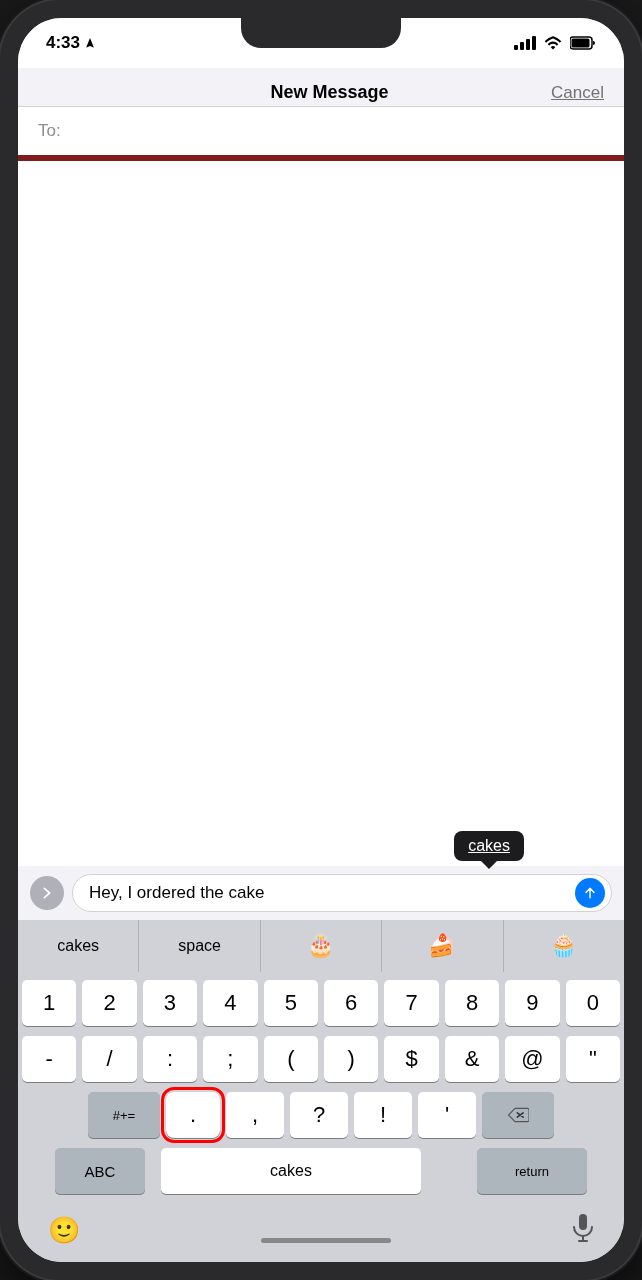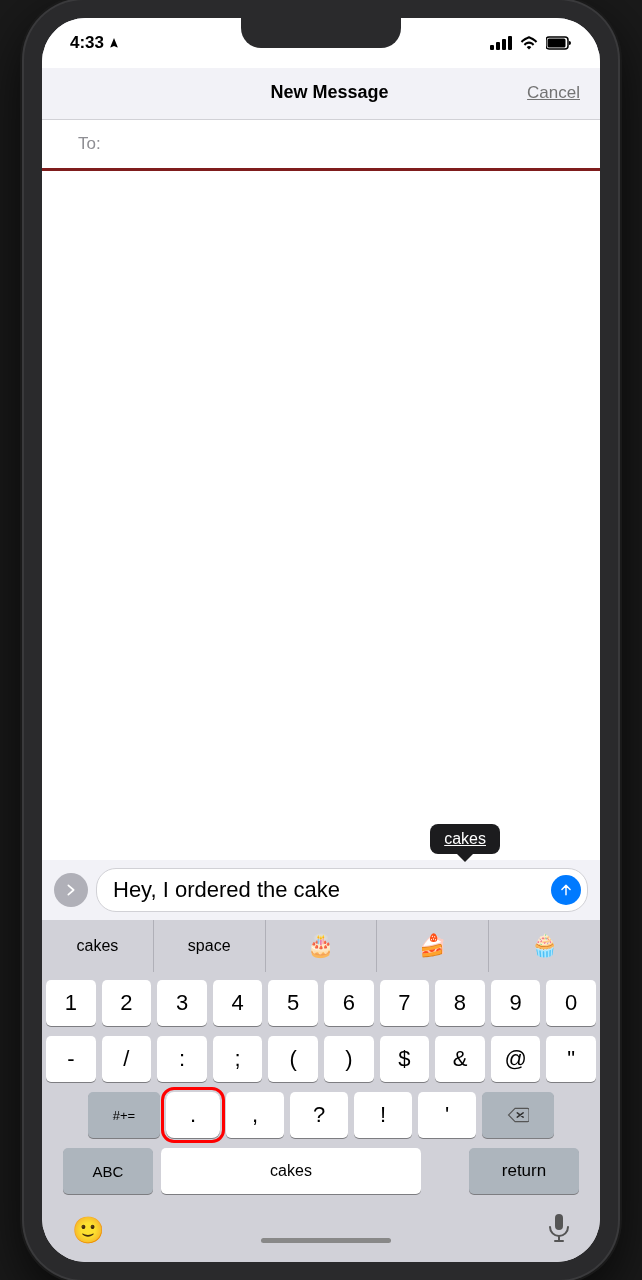"4:33" .phone-frame { width: 594px -> 642px }
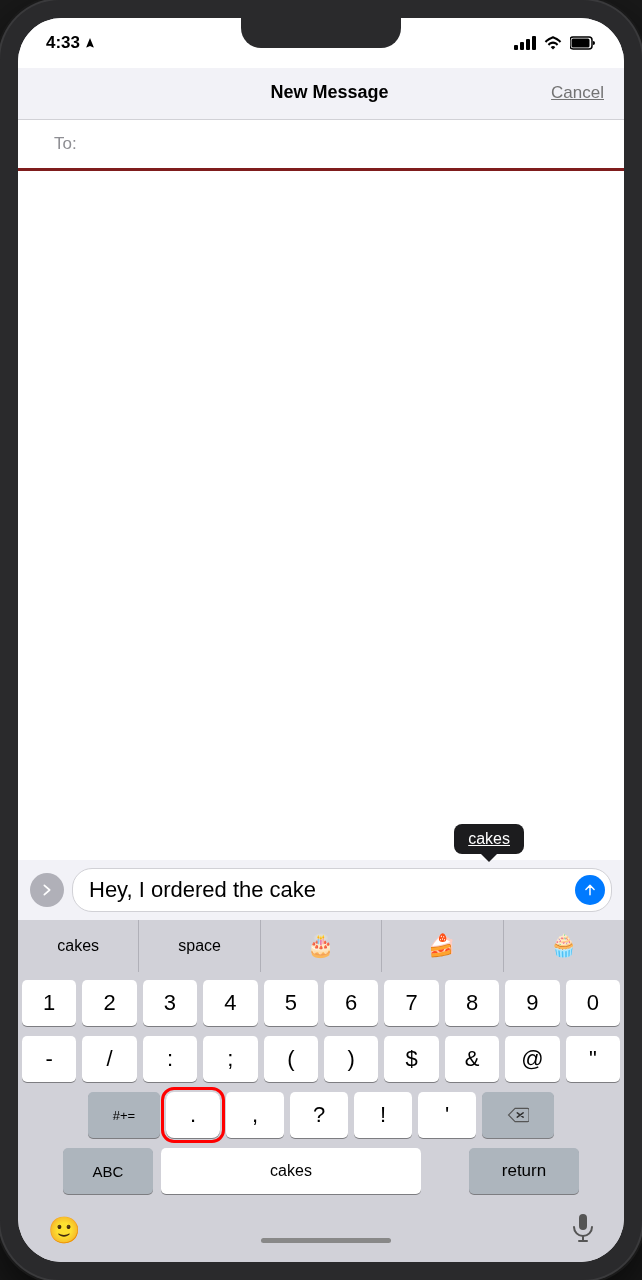"New Message" .messages-header { padding: 14px 20px 16px -> 14px 20px 3px }
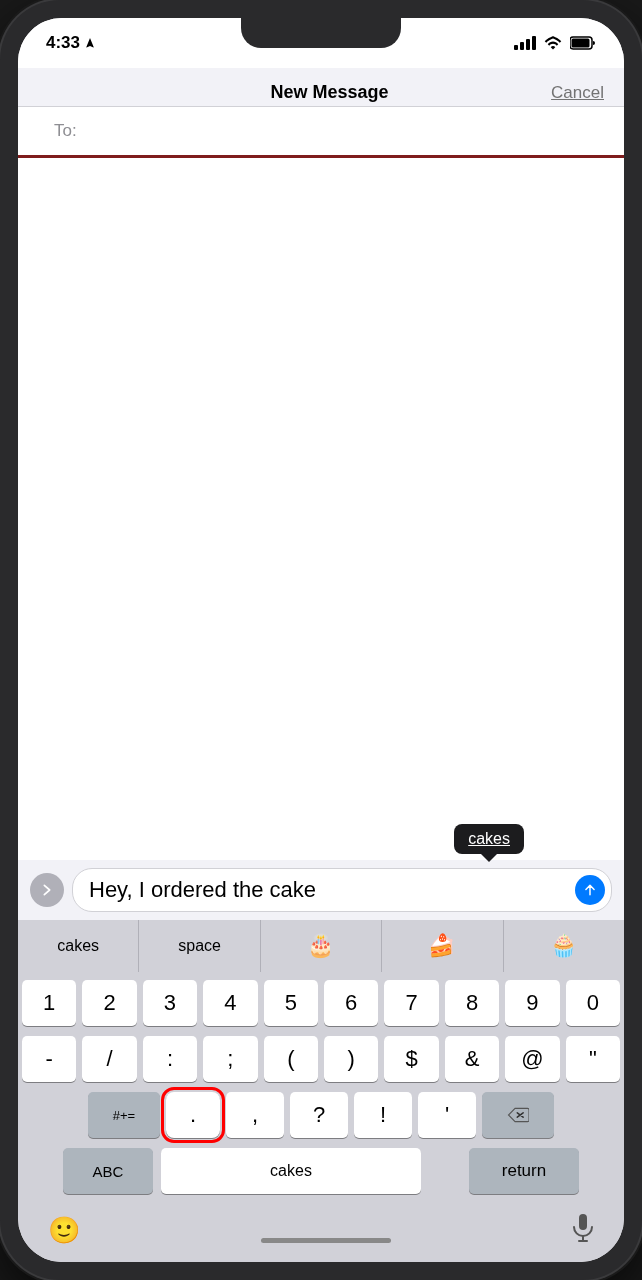"To:" .to-field { border-bottom: 3px solid #7f1d1d -> 6px solid #7f1d1d; padding: 14px 36px -> 14px 20px }
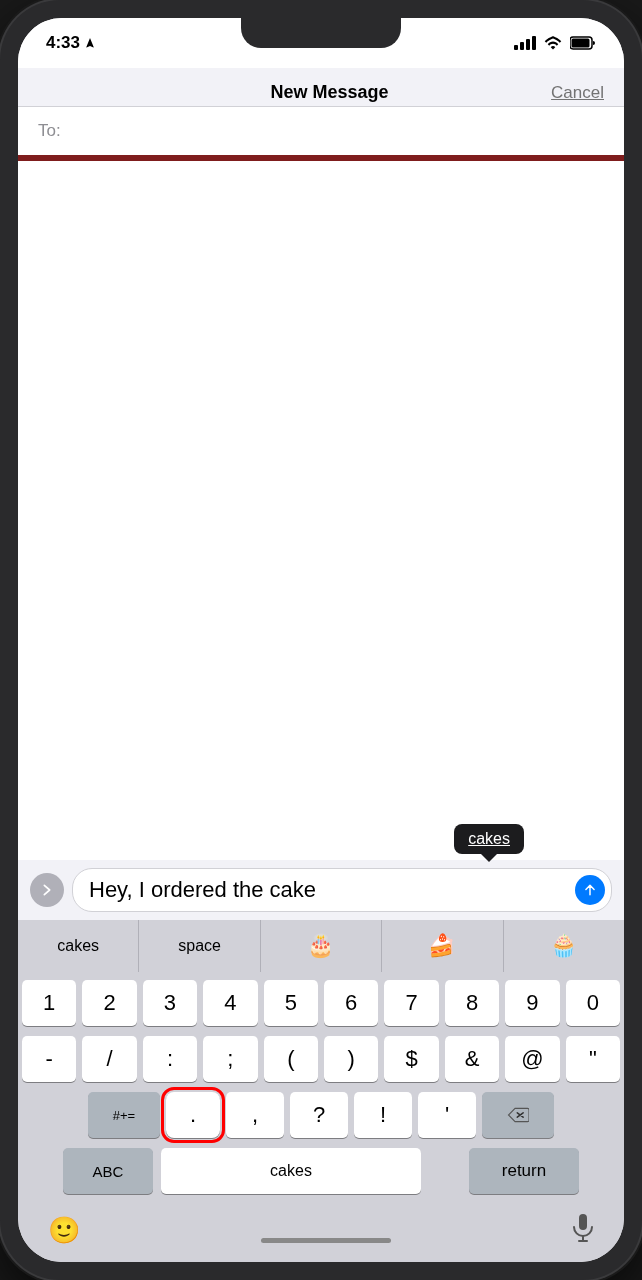"Hey, I ordered the cake" .message-text { font-size: 22px -> 17px }
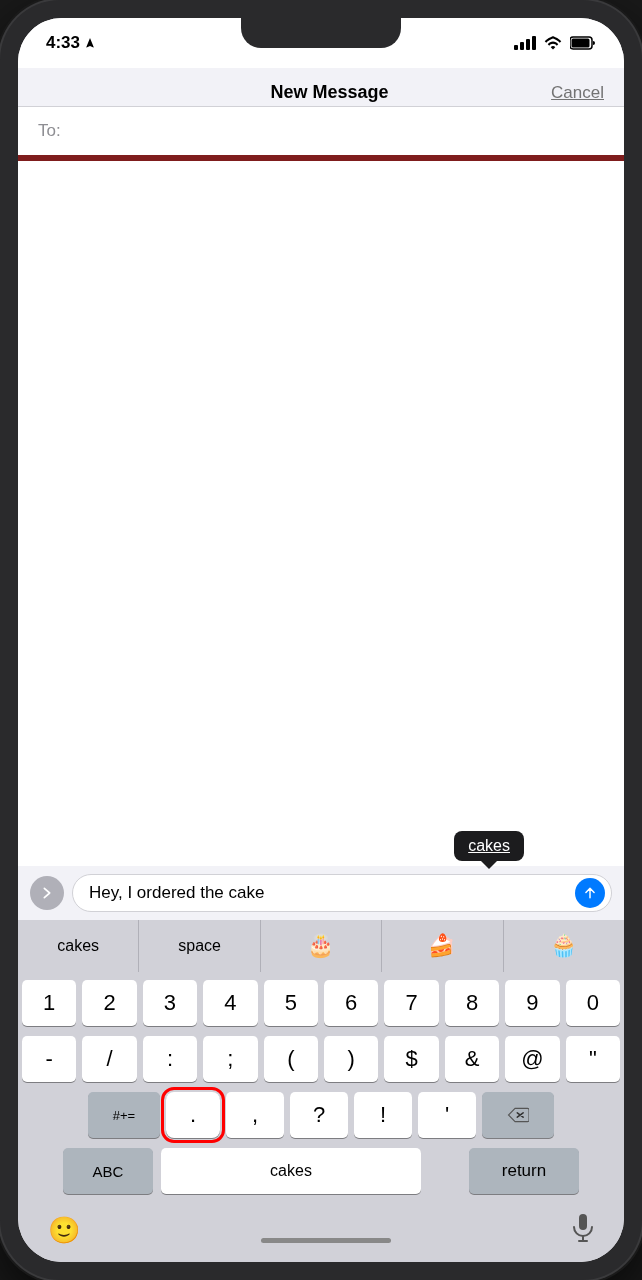"ABC" div.key-row { gap: 8px -> 16px }
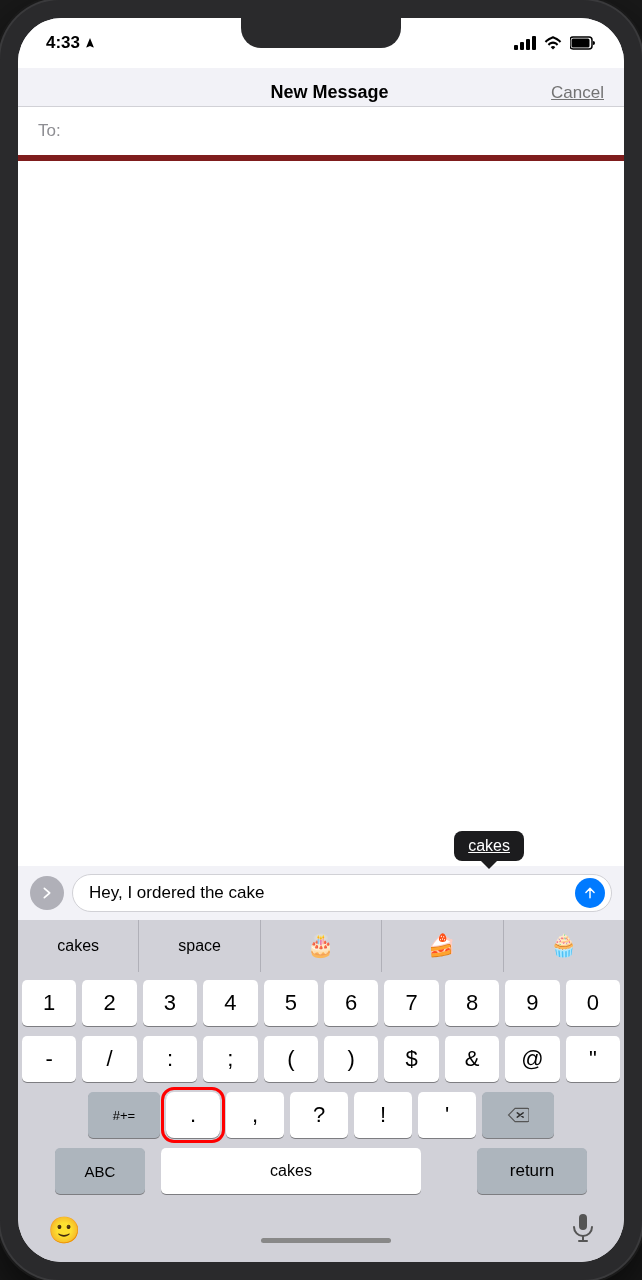"return" .key.return { font-size: 17px -> 13px }
